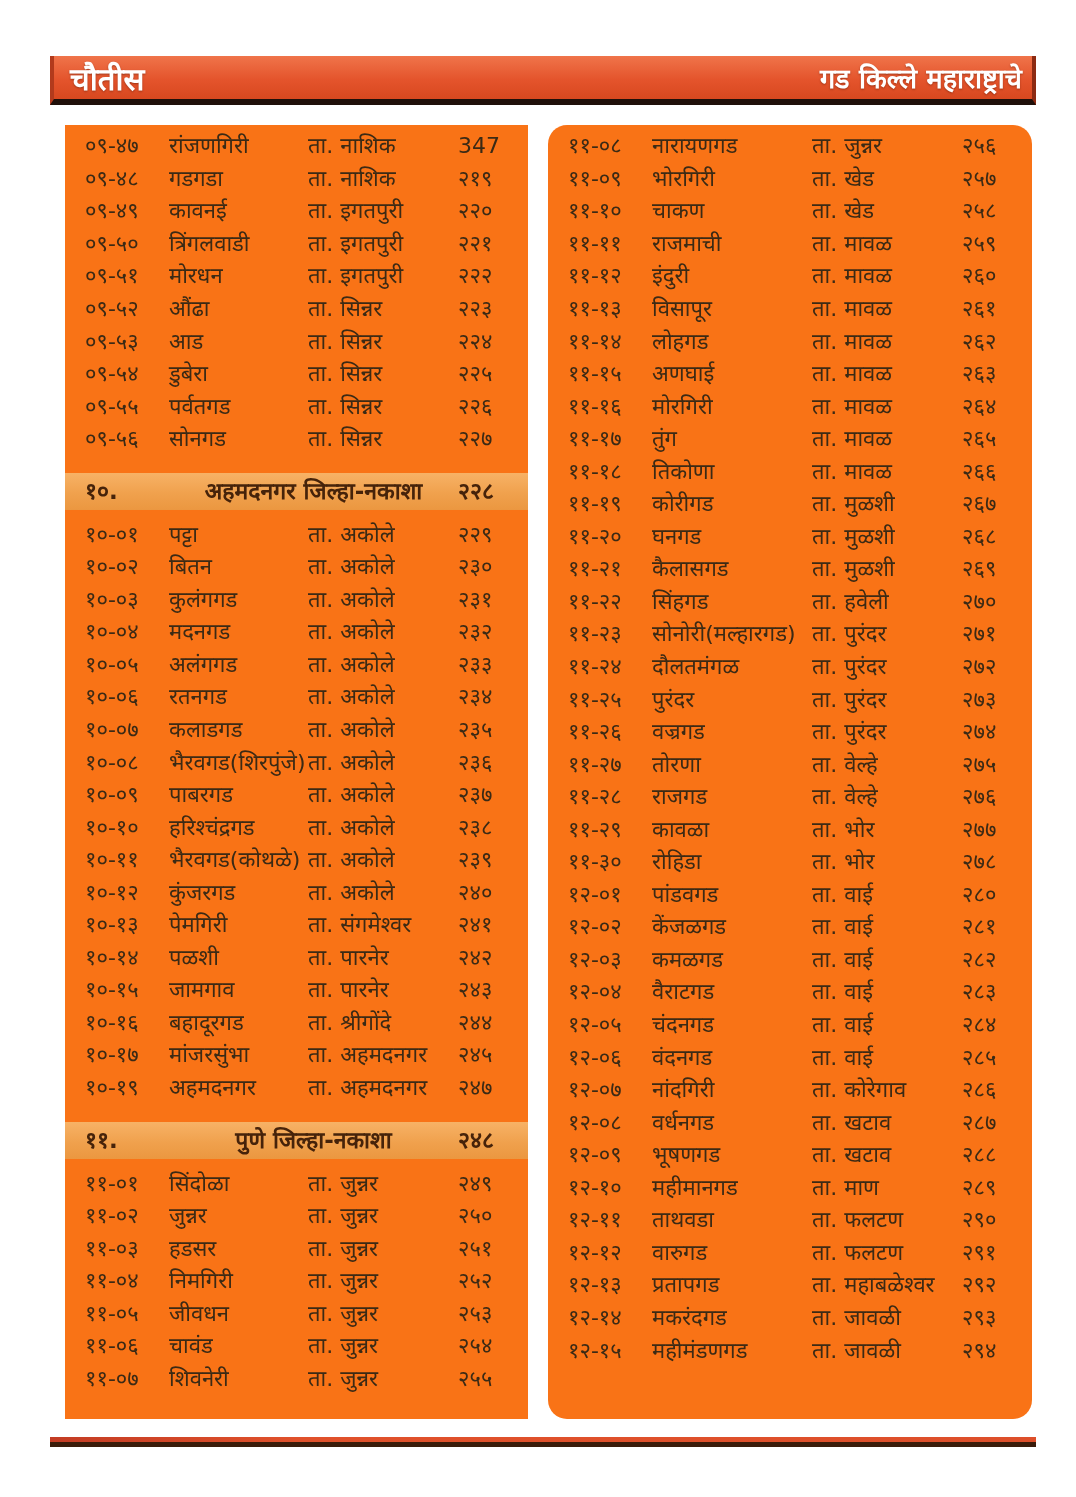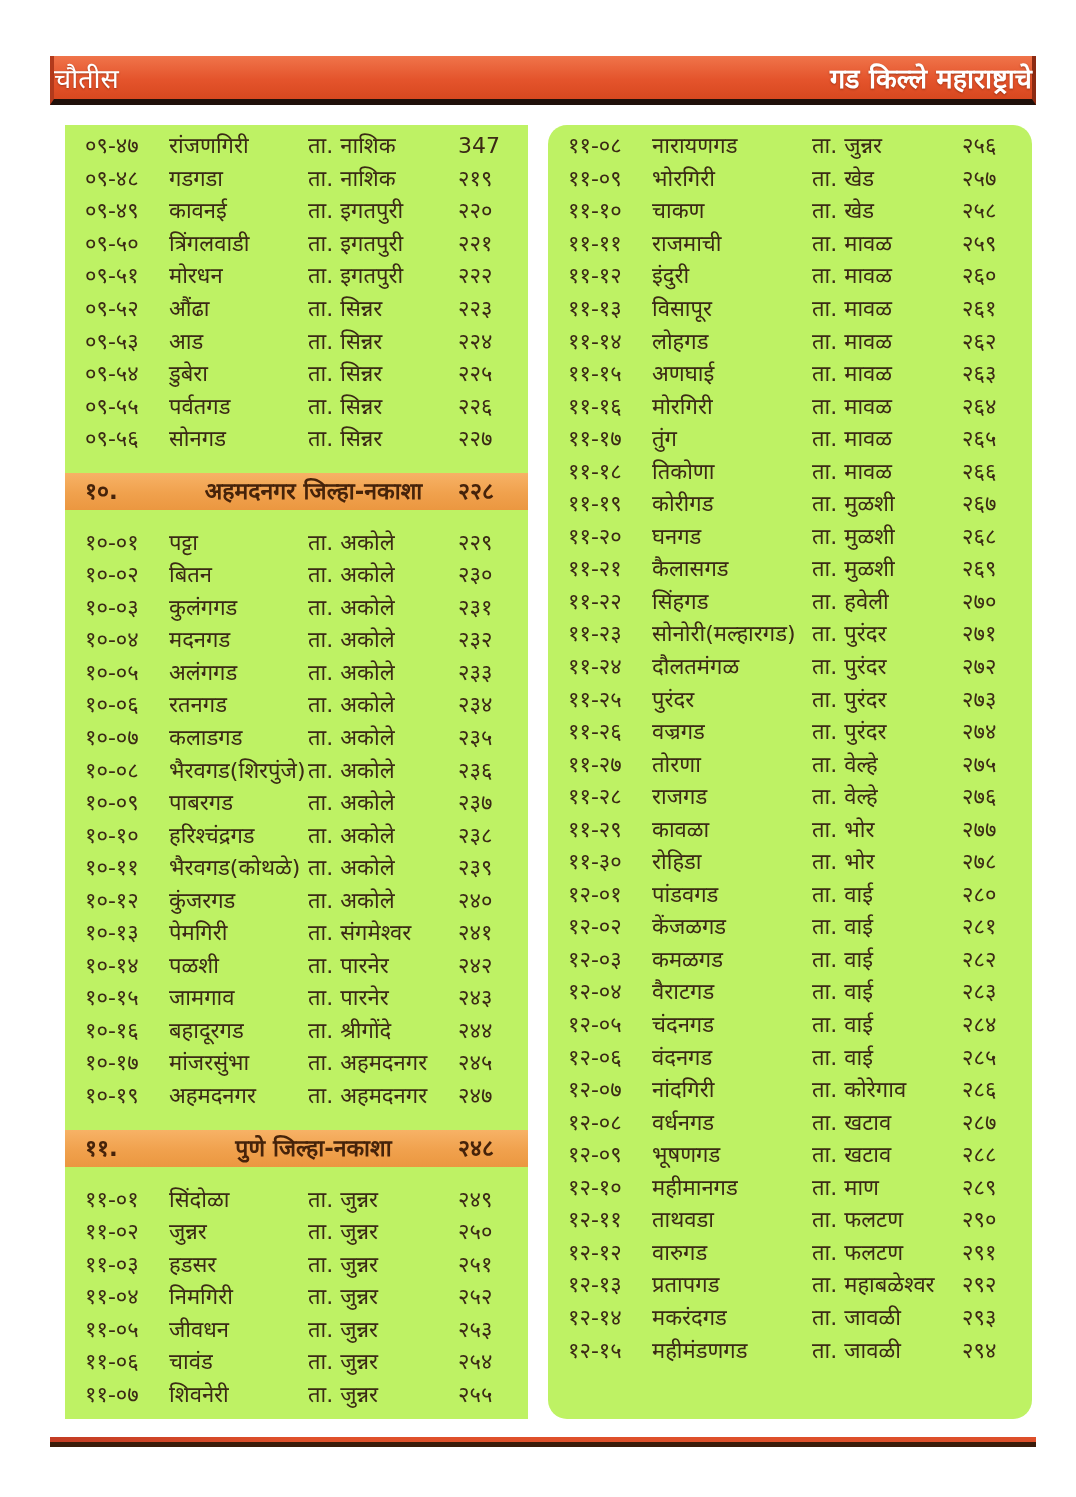"चौतीस" .topbar .hleft { font-size: 27px -> 31px; font-weight: normal -> bold; padding-left: none -> 16px }
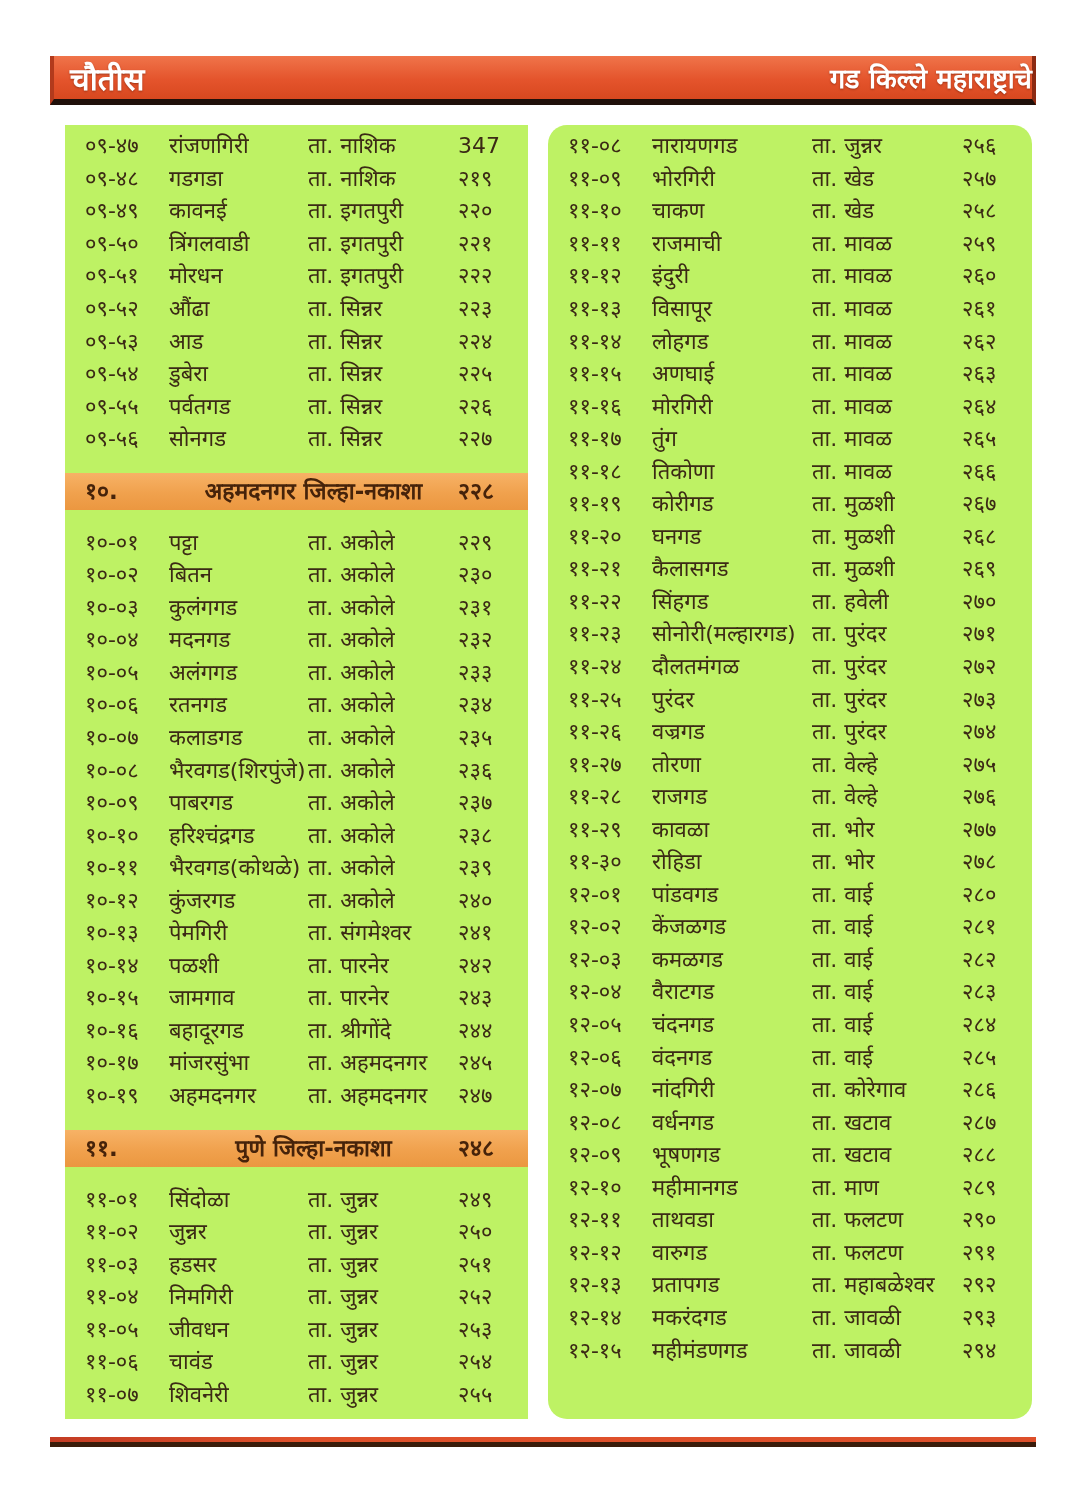"गड किल्ले महाराष्ट्राचे" .topbar .hright { padding-right: none -> 10px }
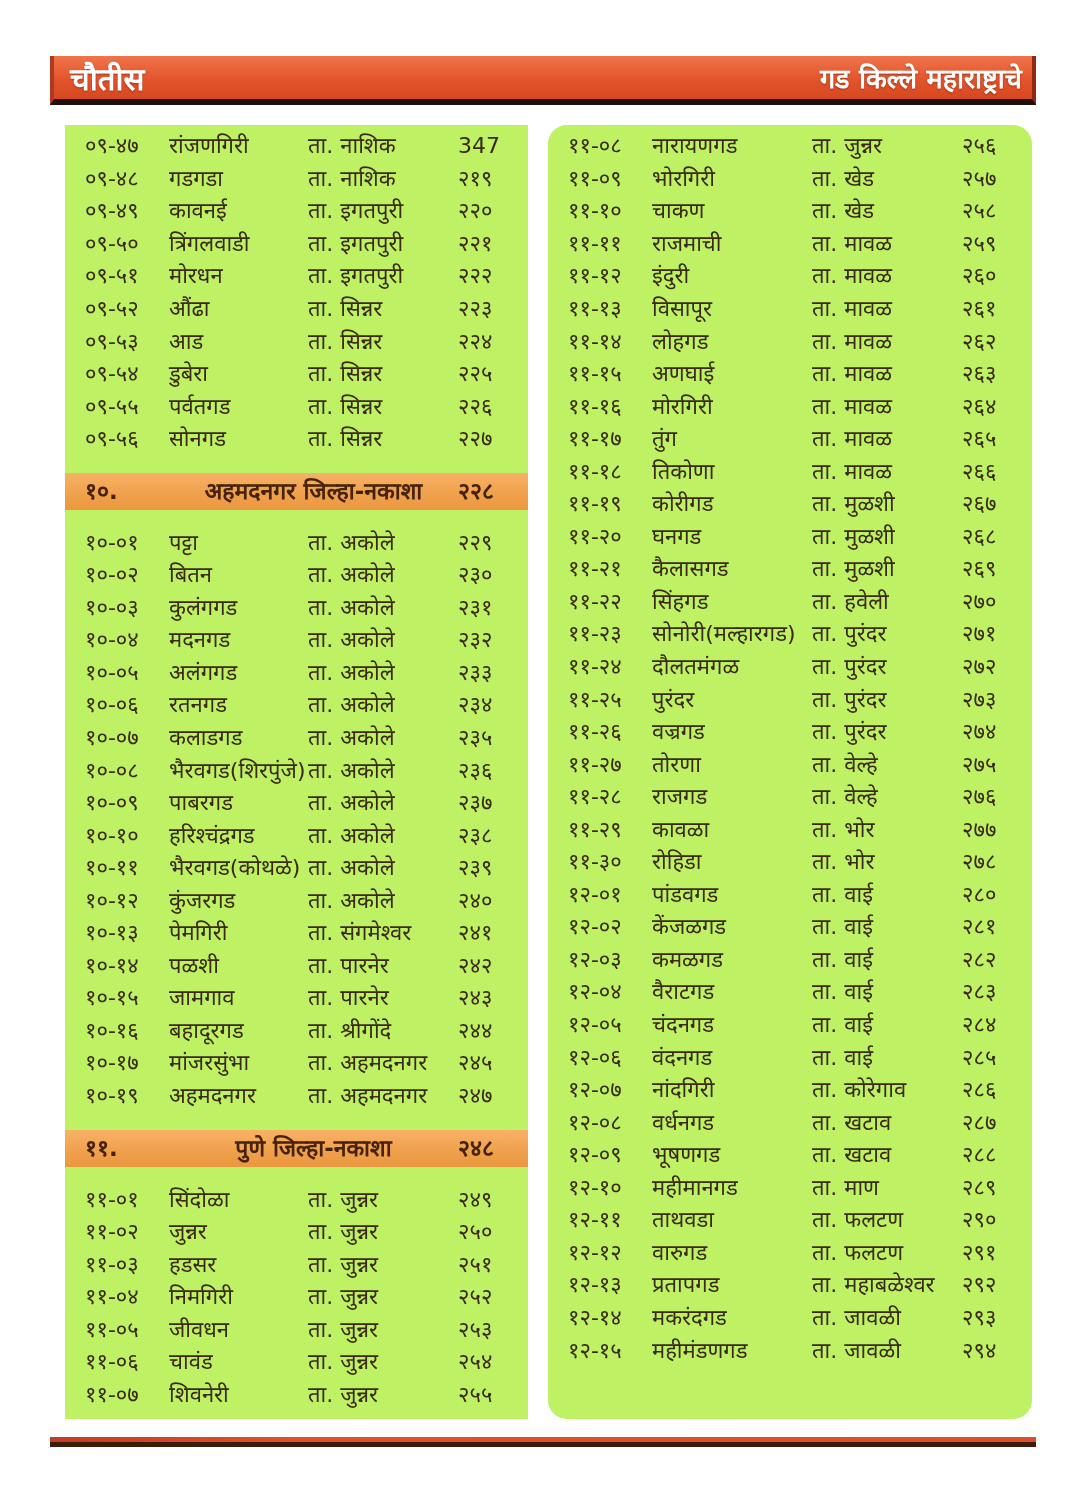"०९-४७" .col { background: #bef264 -> #f97316 }
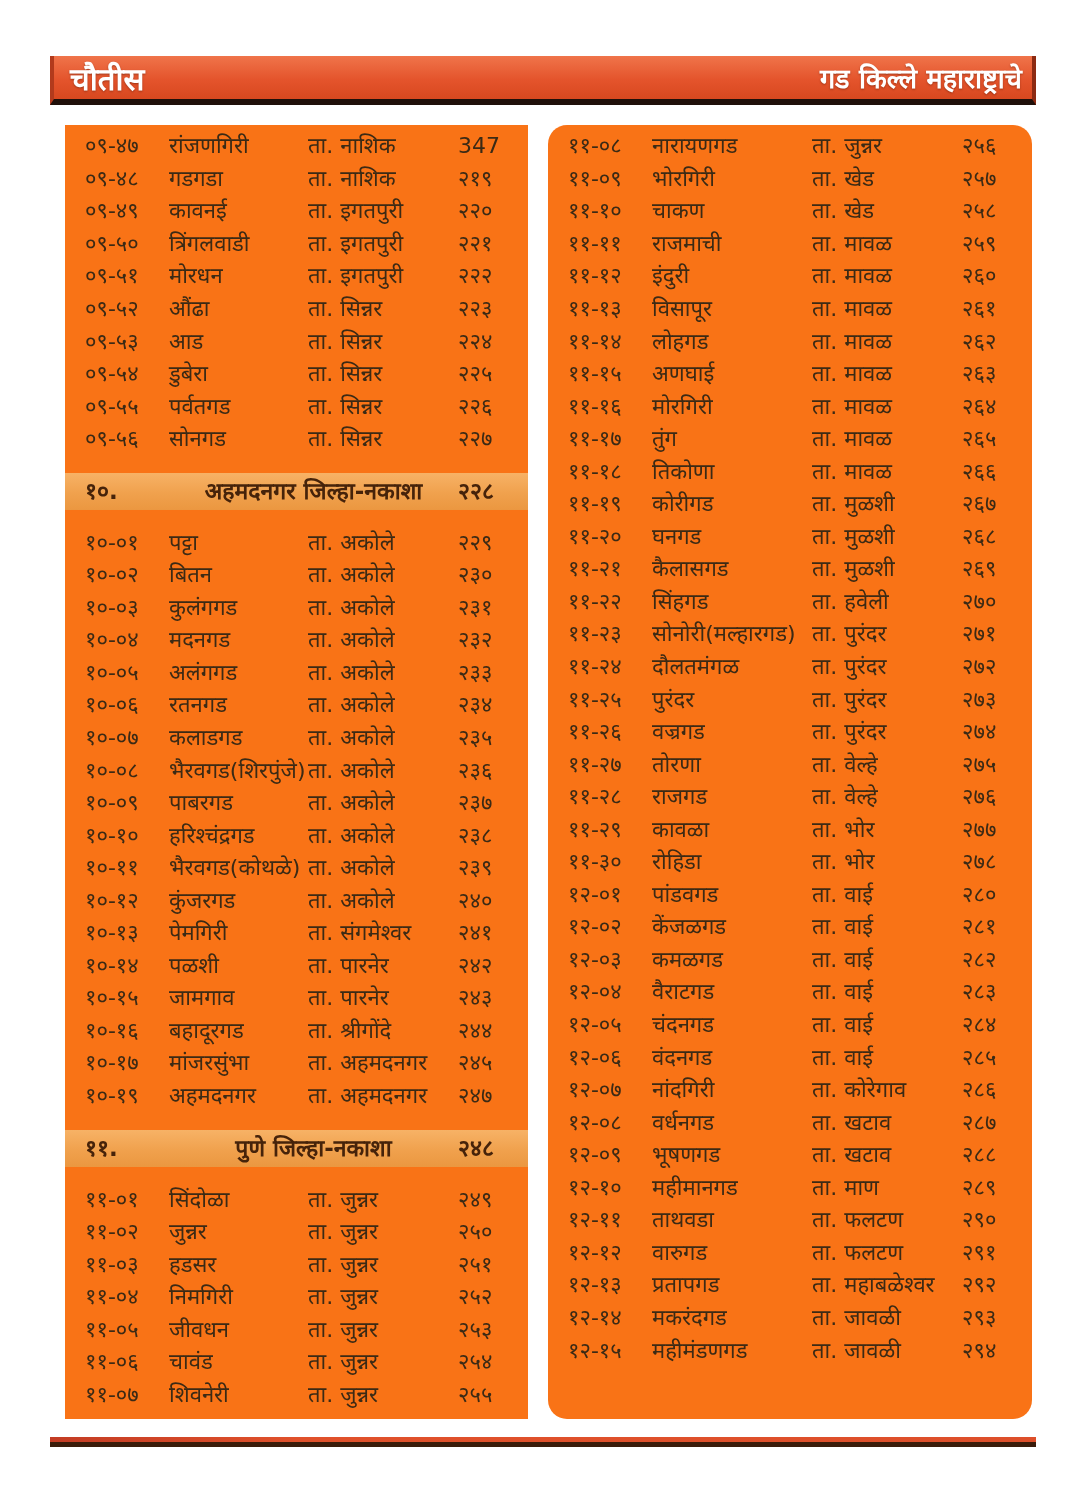"१०." .section-row { margin-bottom: 16px -> 8px }
